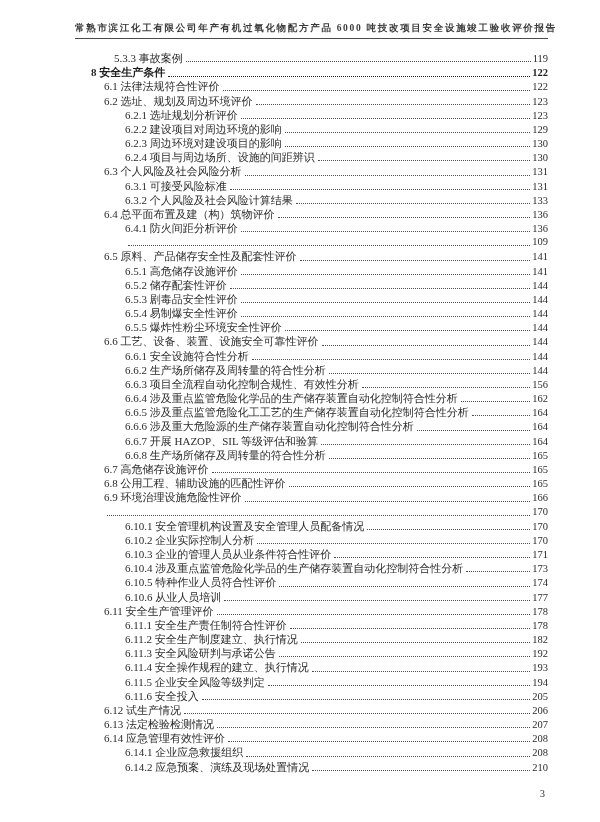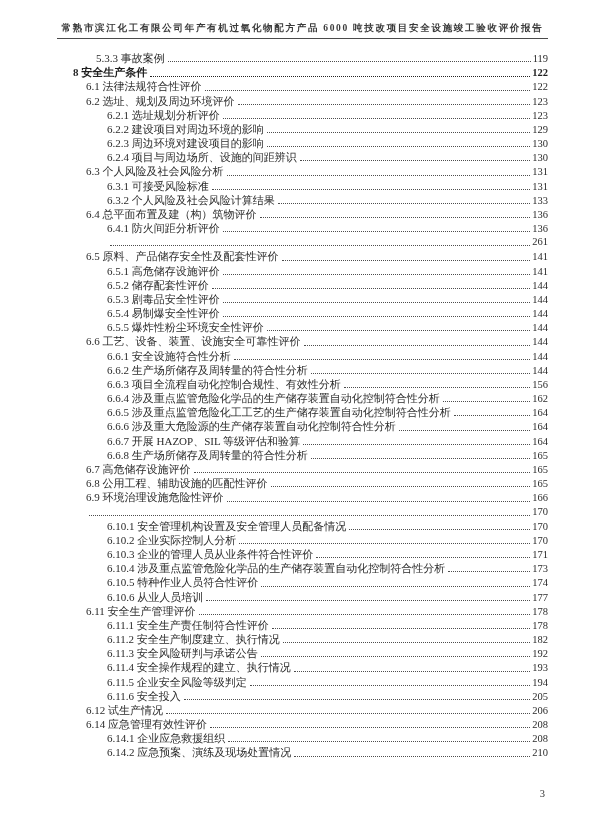"常熟市滨江化工有限公司年产有机过氧化物配方产品 6000" .page { padding: 22px 52px 0 57px -> 22px 52px 0 75px }
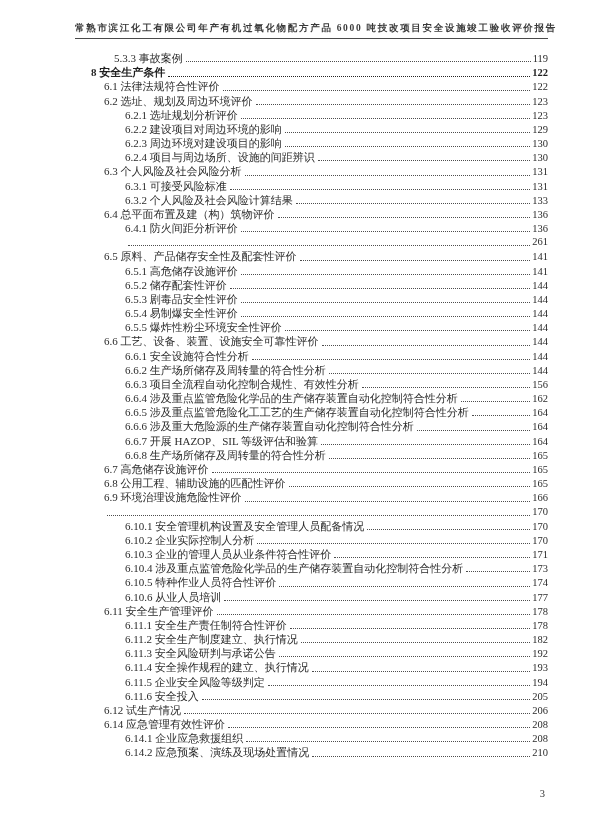"261" span.toc-page { text: 261 -> 109 }
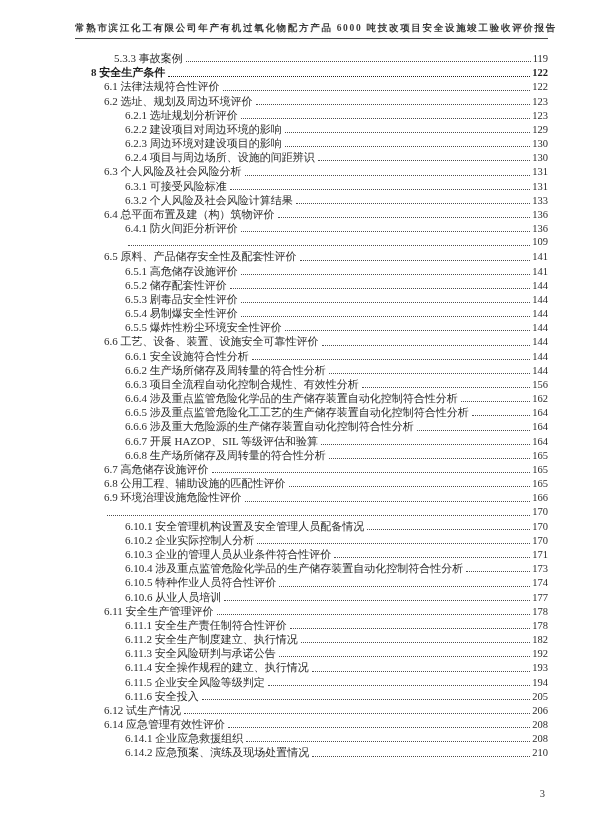"6.13 法定检验检测情况" div.toc-row { html: none -> <div> <span>6.13 法定检验检测情况</span> <span></span> <span>207</span> </div> }
